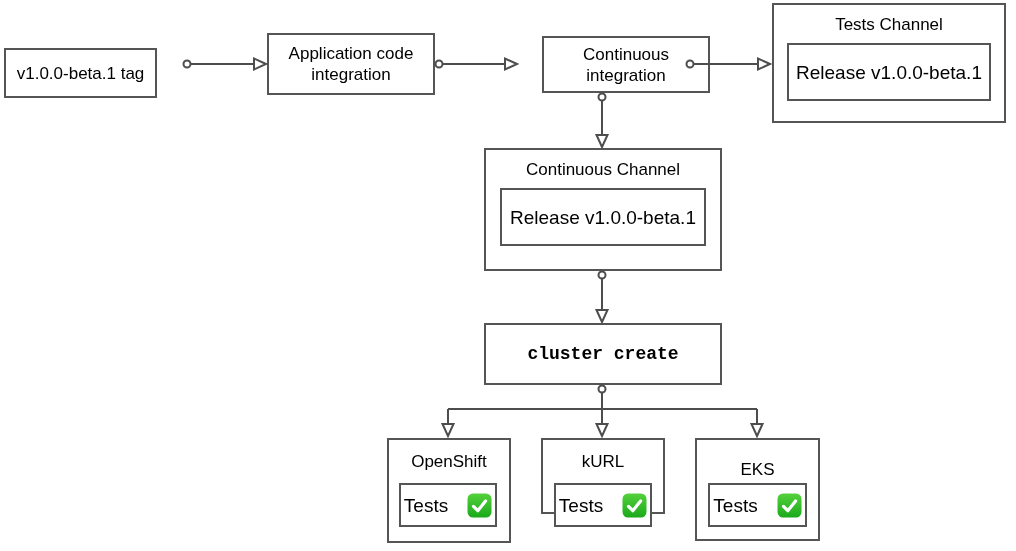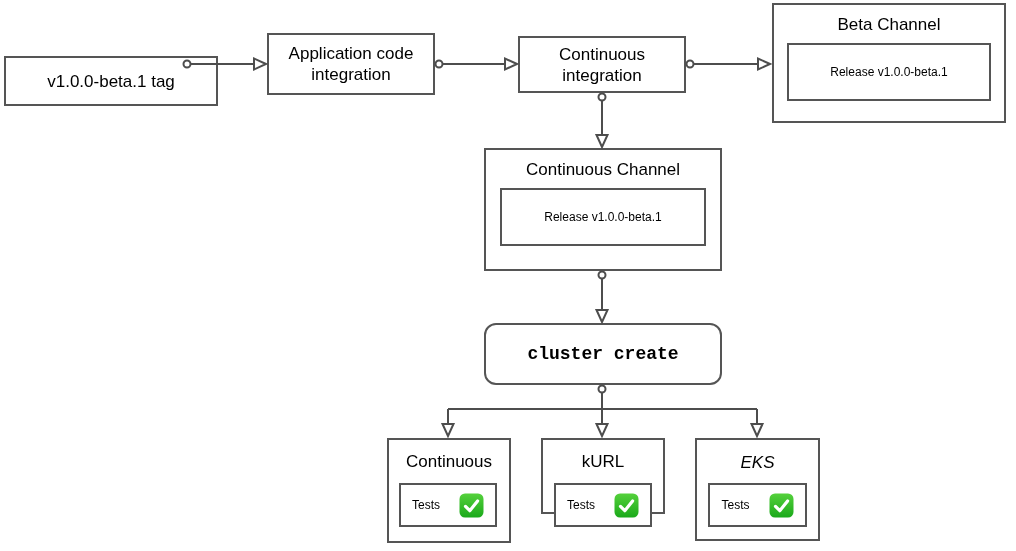"Beta Channel" span.title { text: Beta -> Tests }
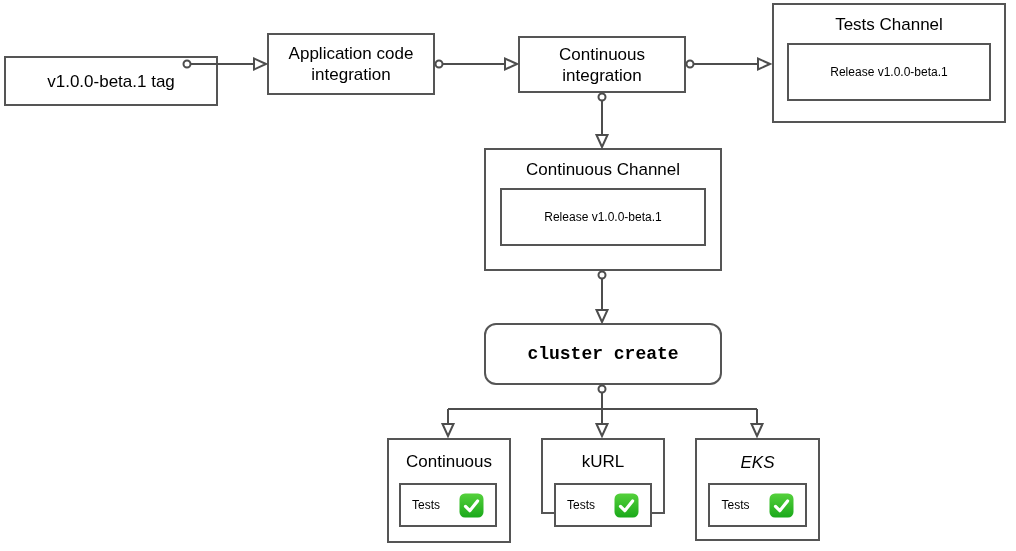"Continuous integration" div.node { left: 518px -> 542px }
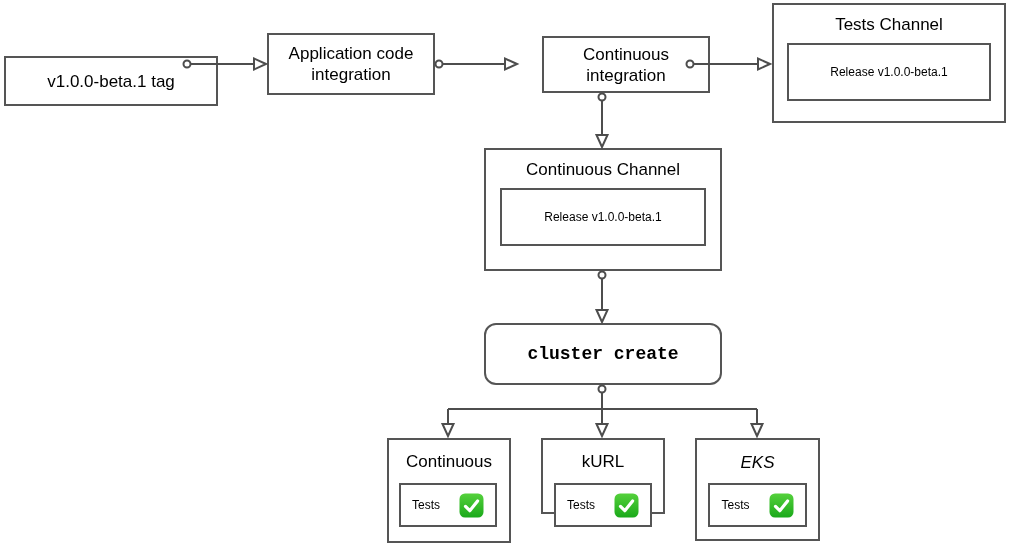"v1.0.0-beta.1 tag" div.node { top: 56px -> 48px; width: 214px -> 153px }
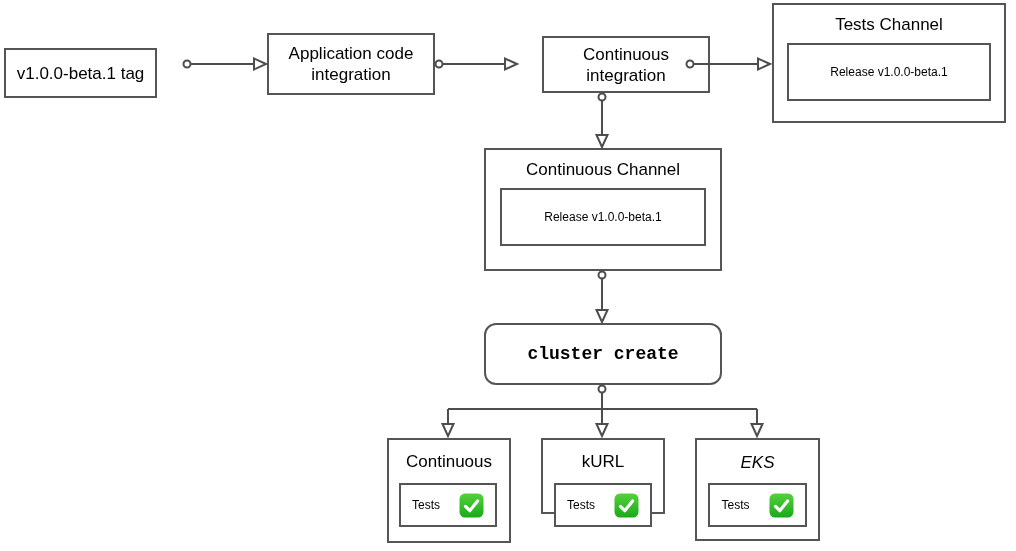"Release v1.0.0-beta.1" .inner-box { font-size: 12px -> 19px }
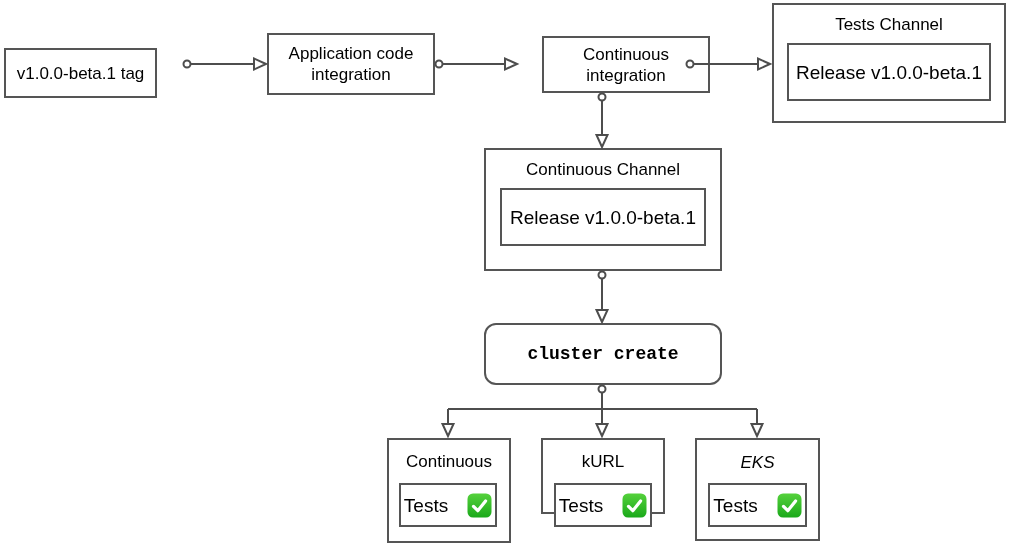"cluster create" div.node { border-radius: 12px -> none }
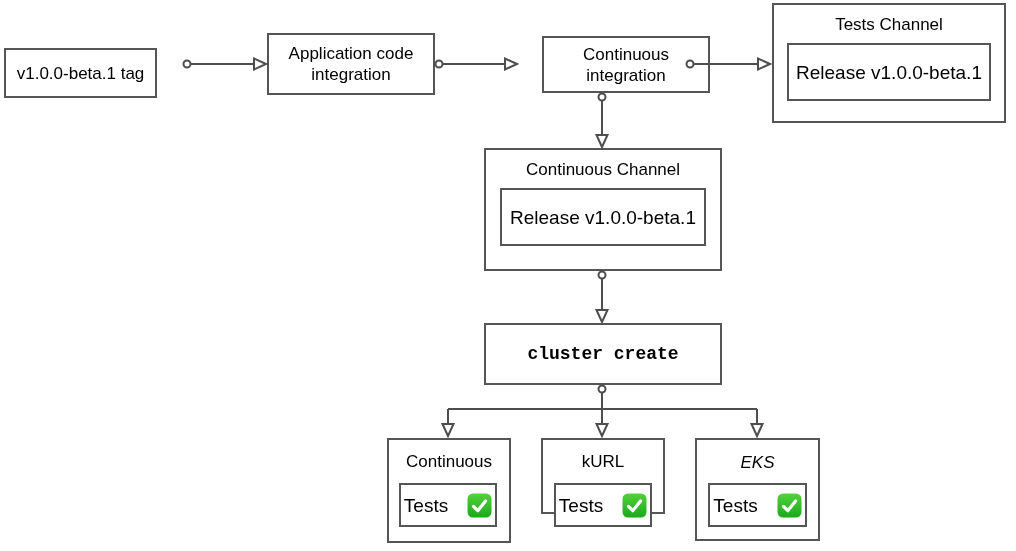"Continuous" span.title { text: Continuous -> OpenShift }
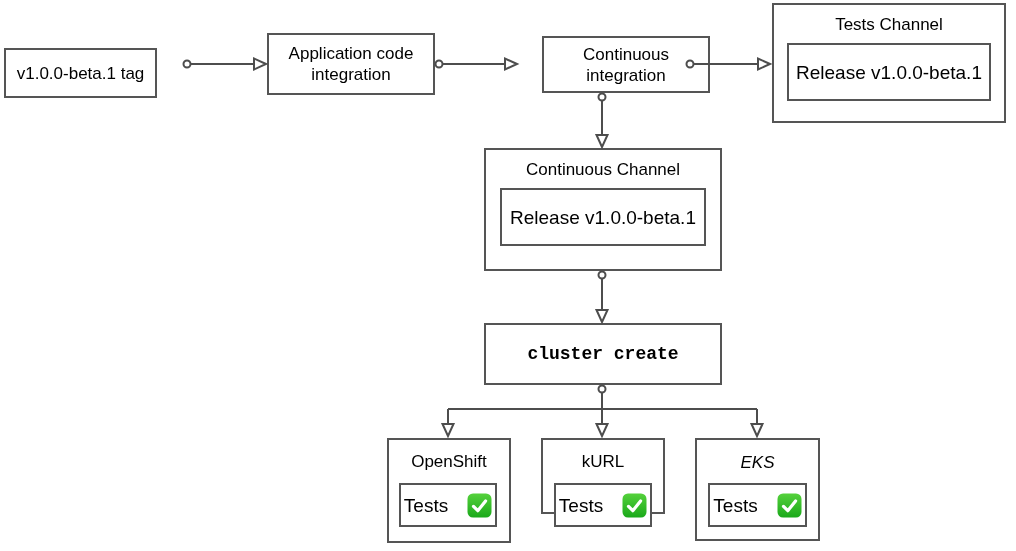"EKS" span.title { font-style: italic -> none; margin-top: 12px -> 19px }
